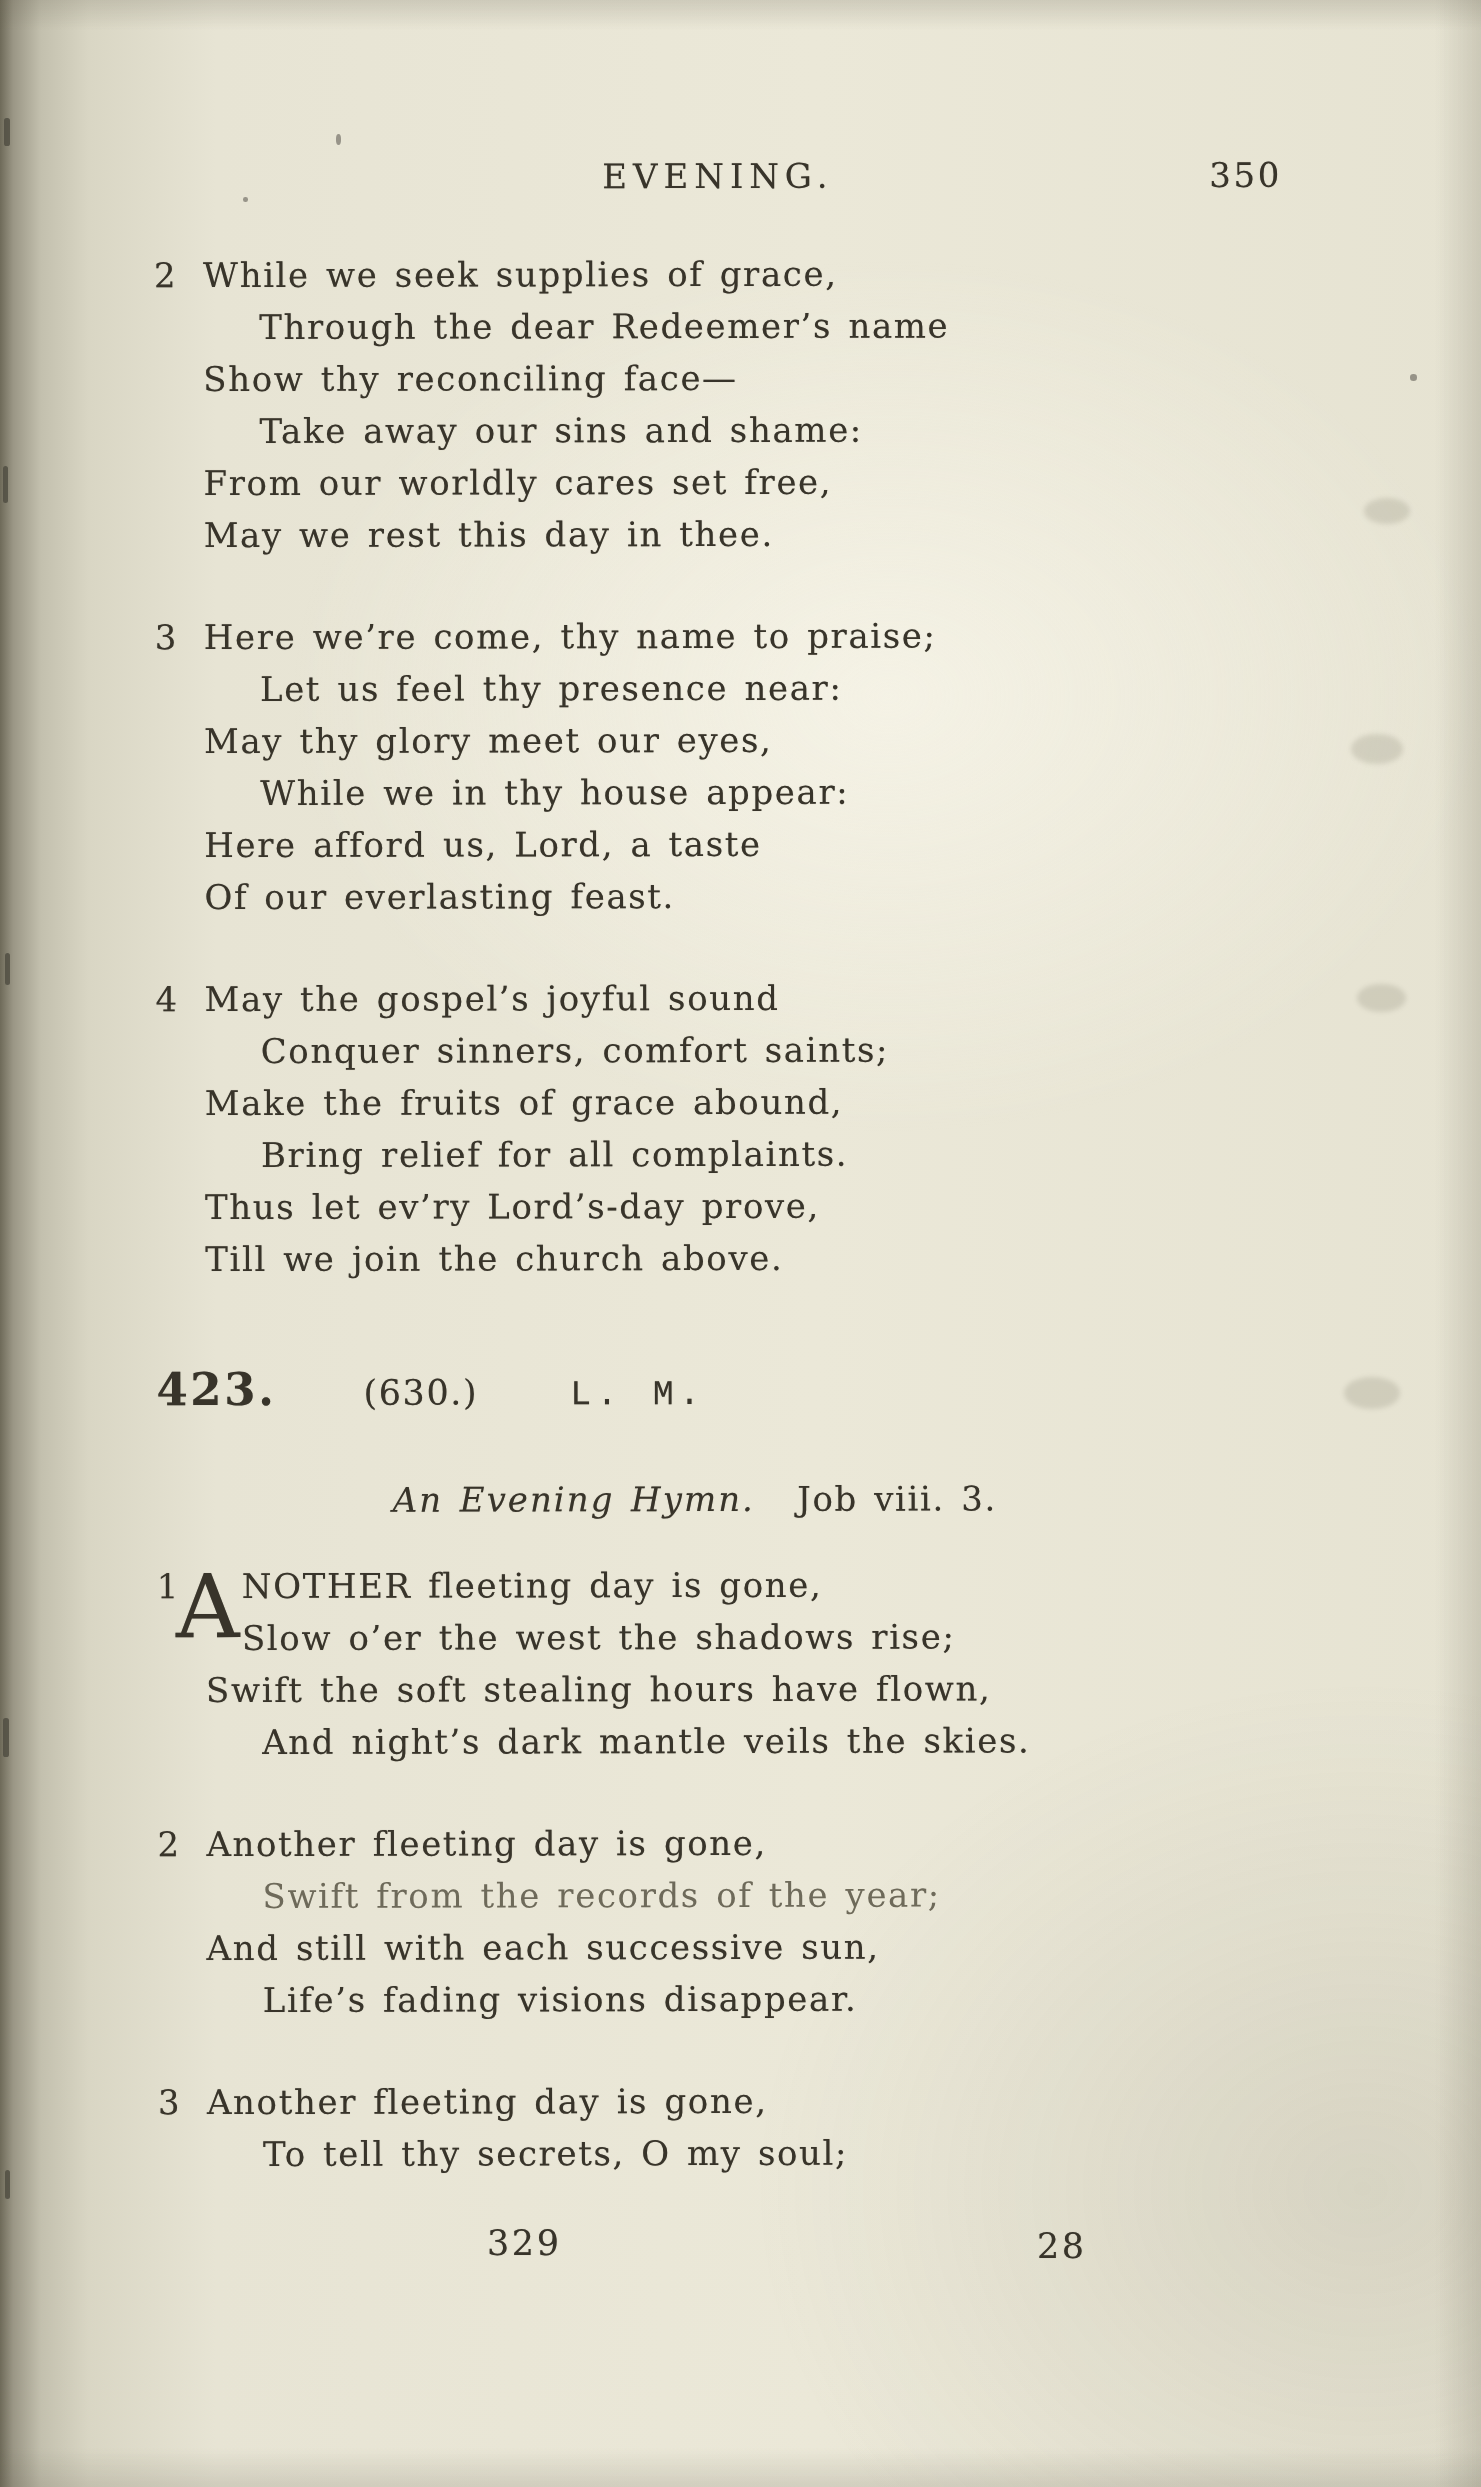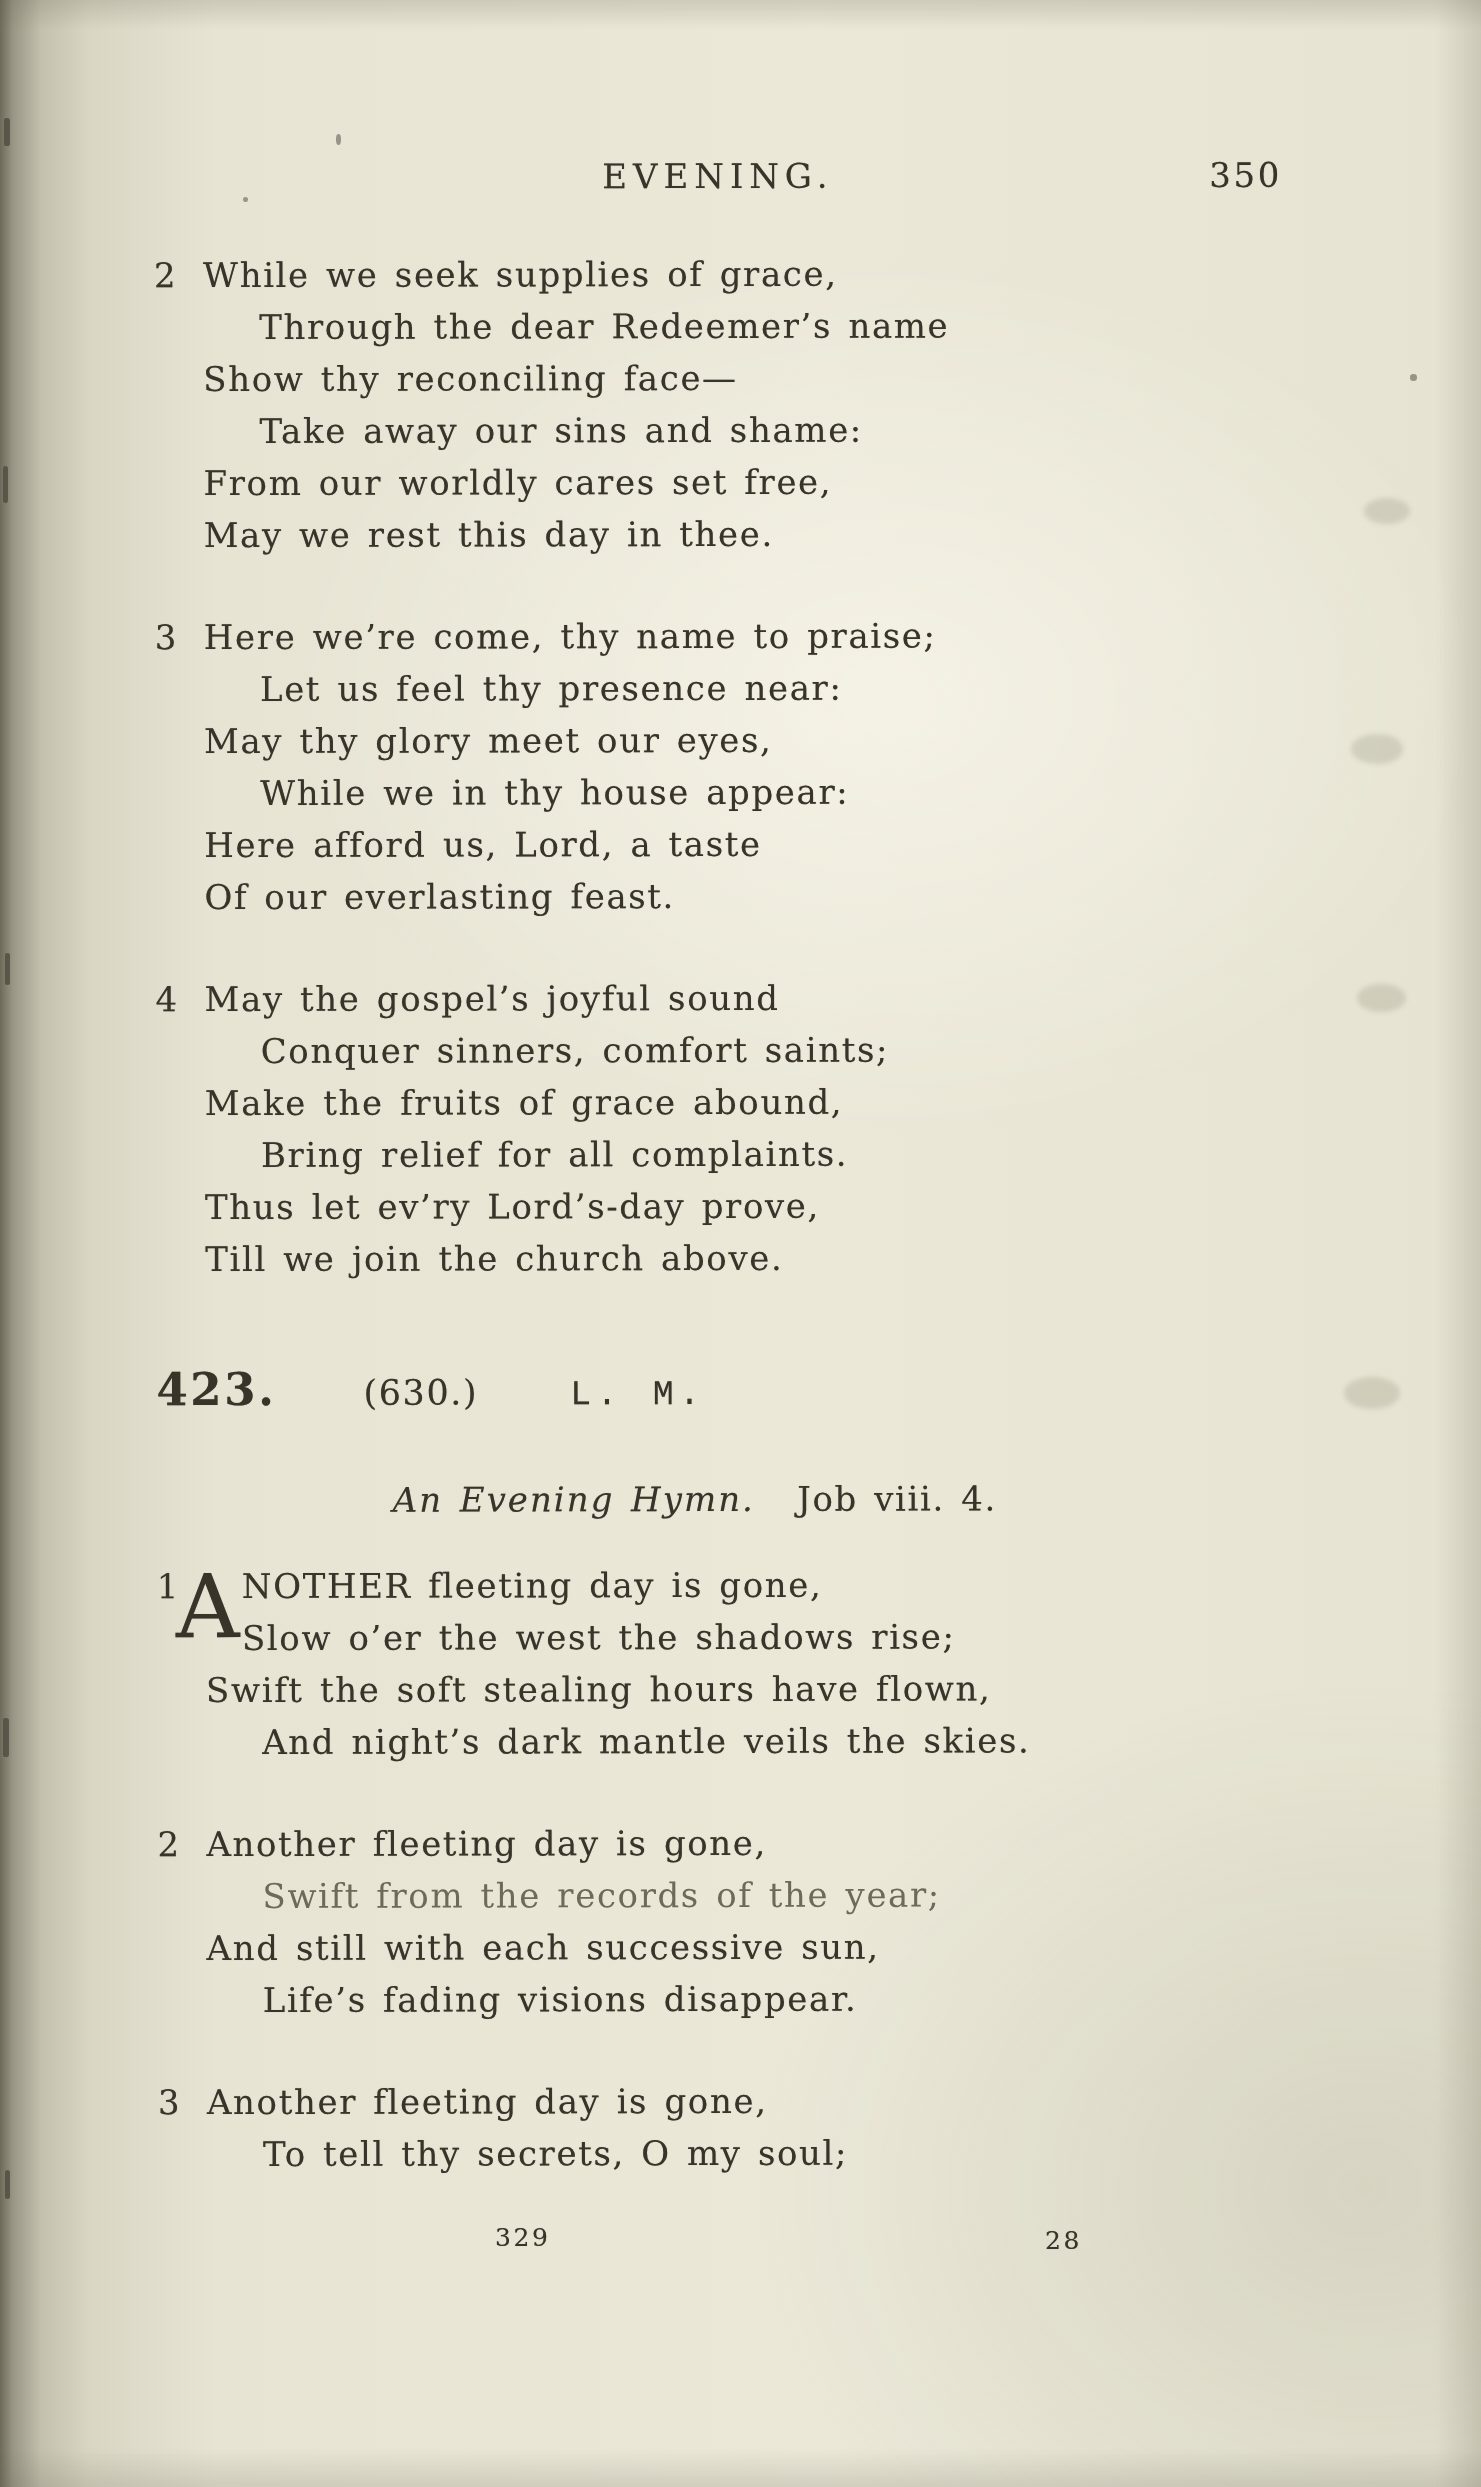"Job viii. 4." span.hymn-scripture { text: 4 -> 3 }
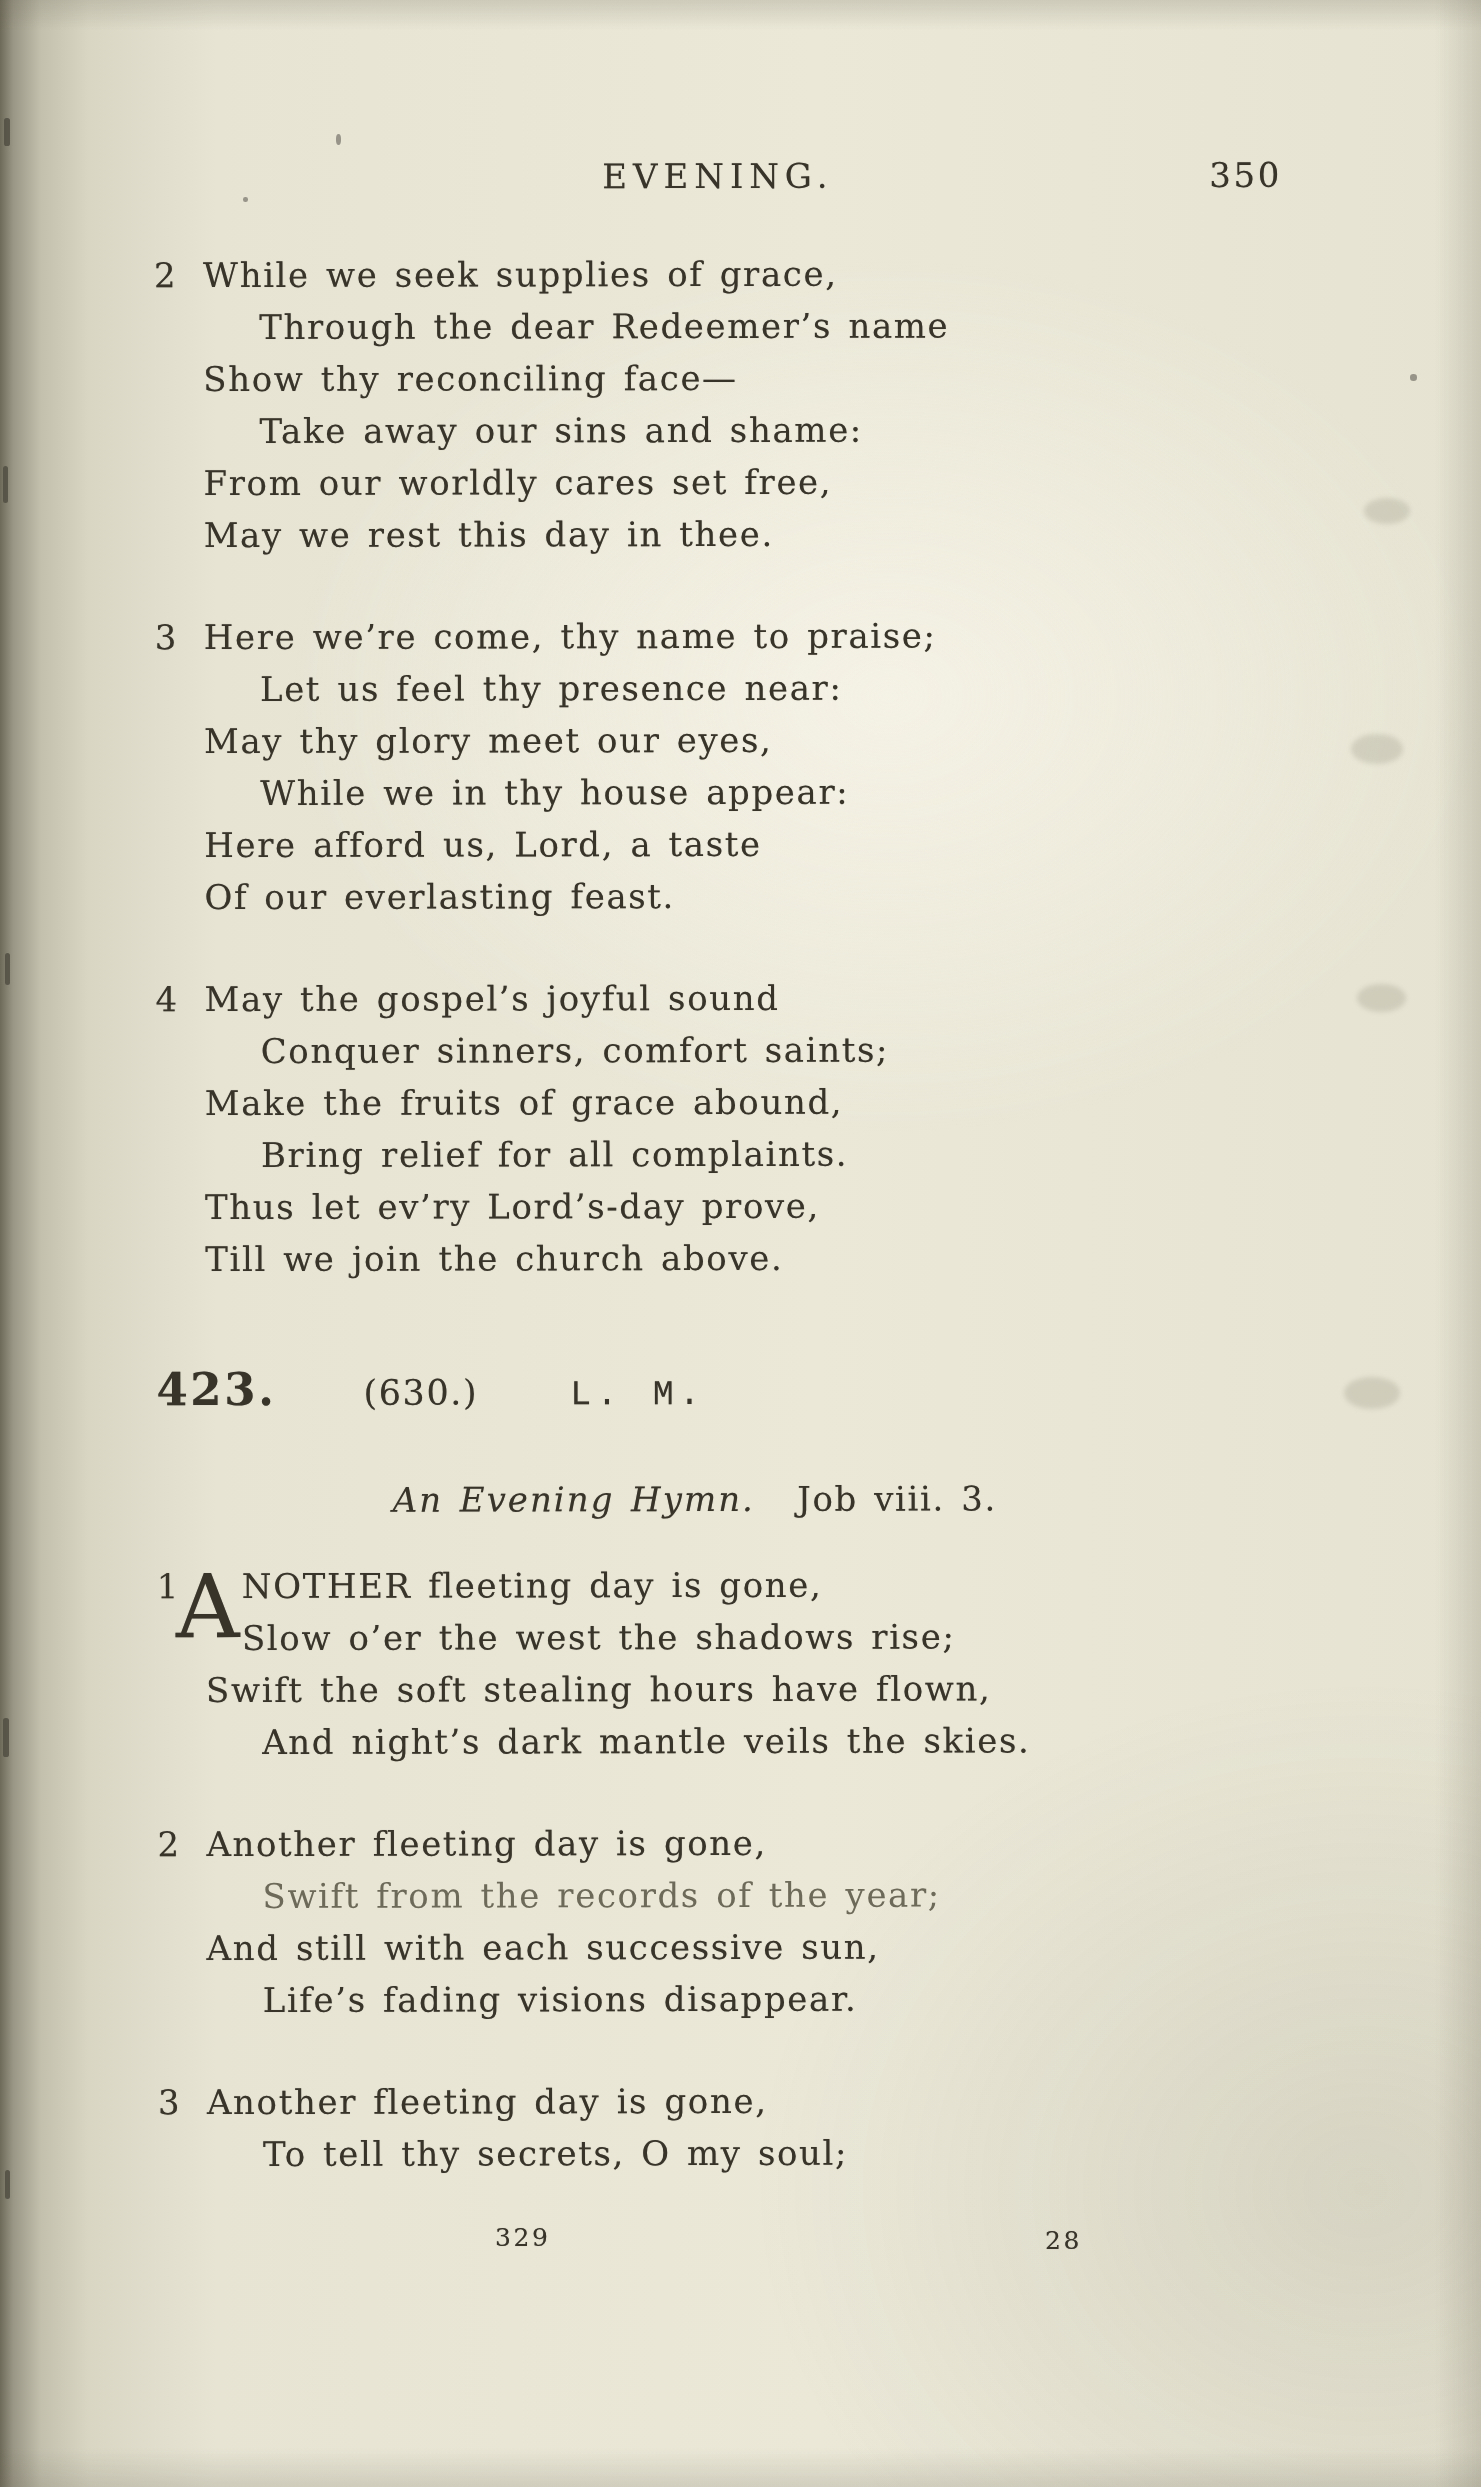"329" .footer-num { font-size: 25px -> 35px; margin-left: 8px -> none }
